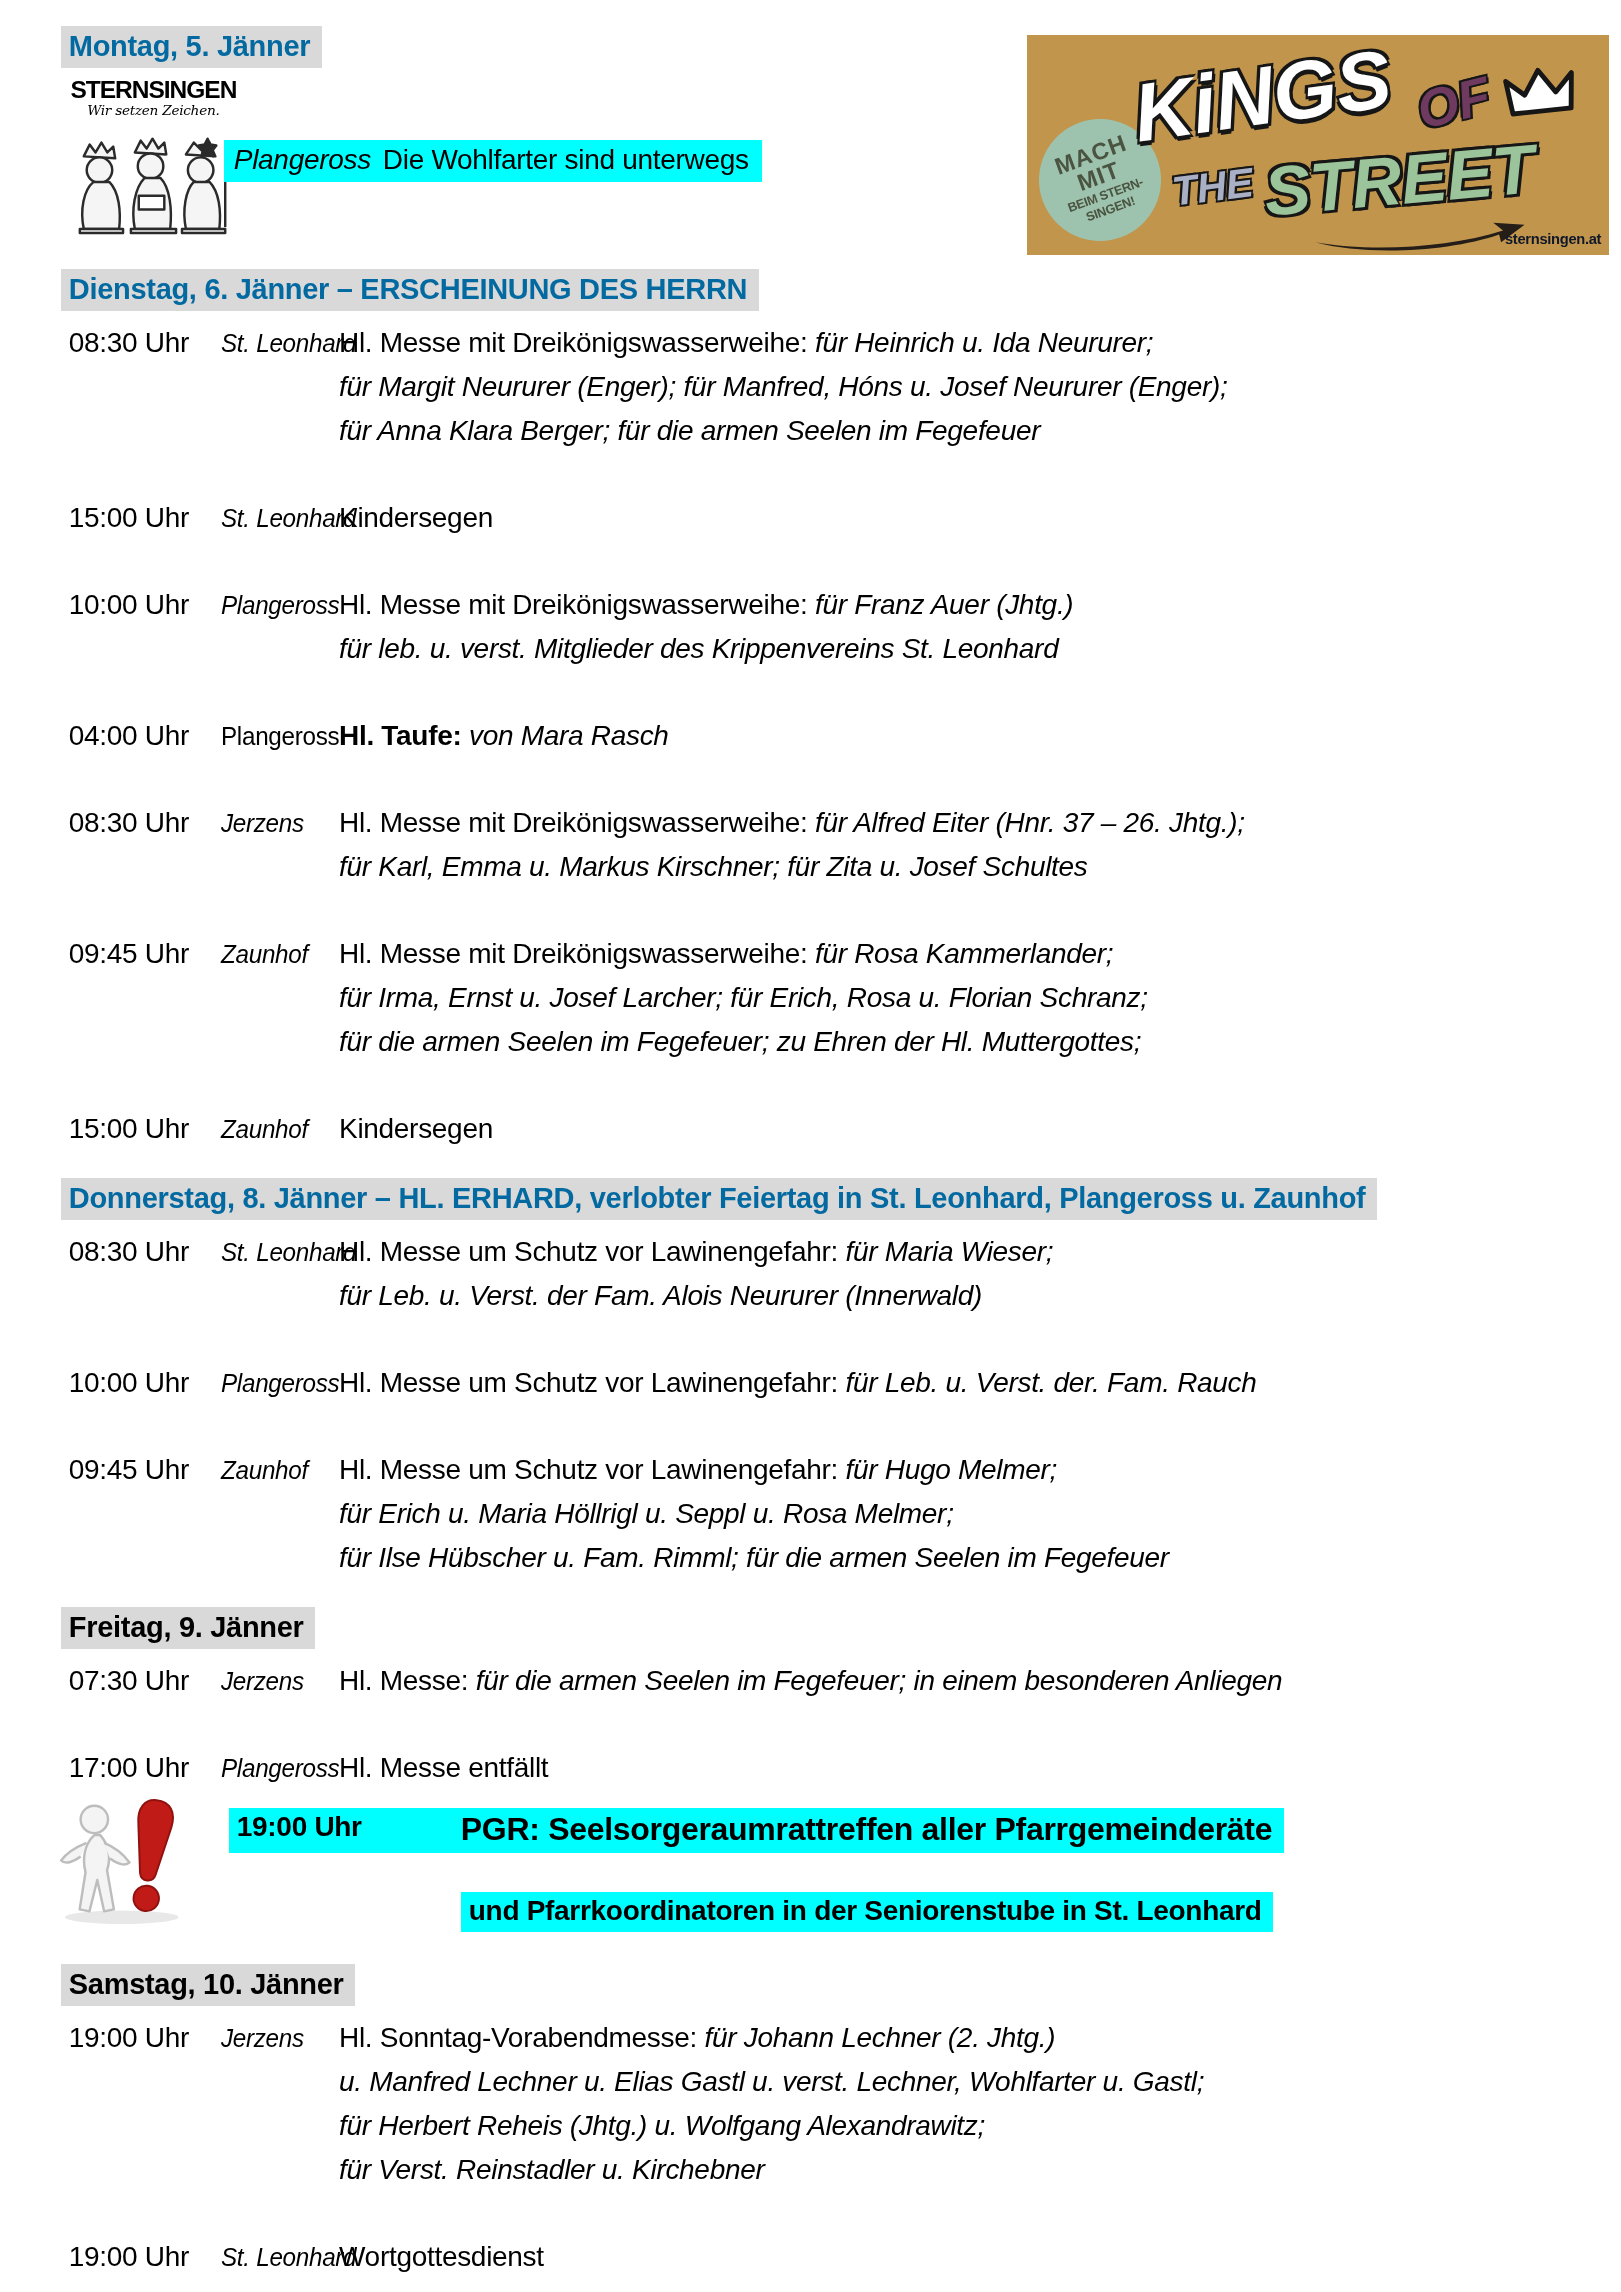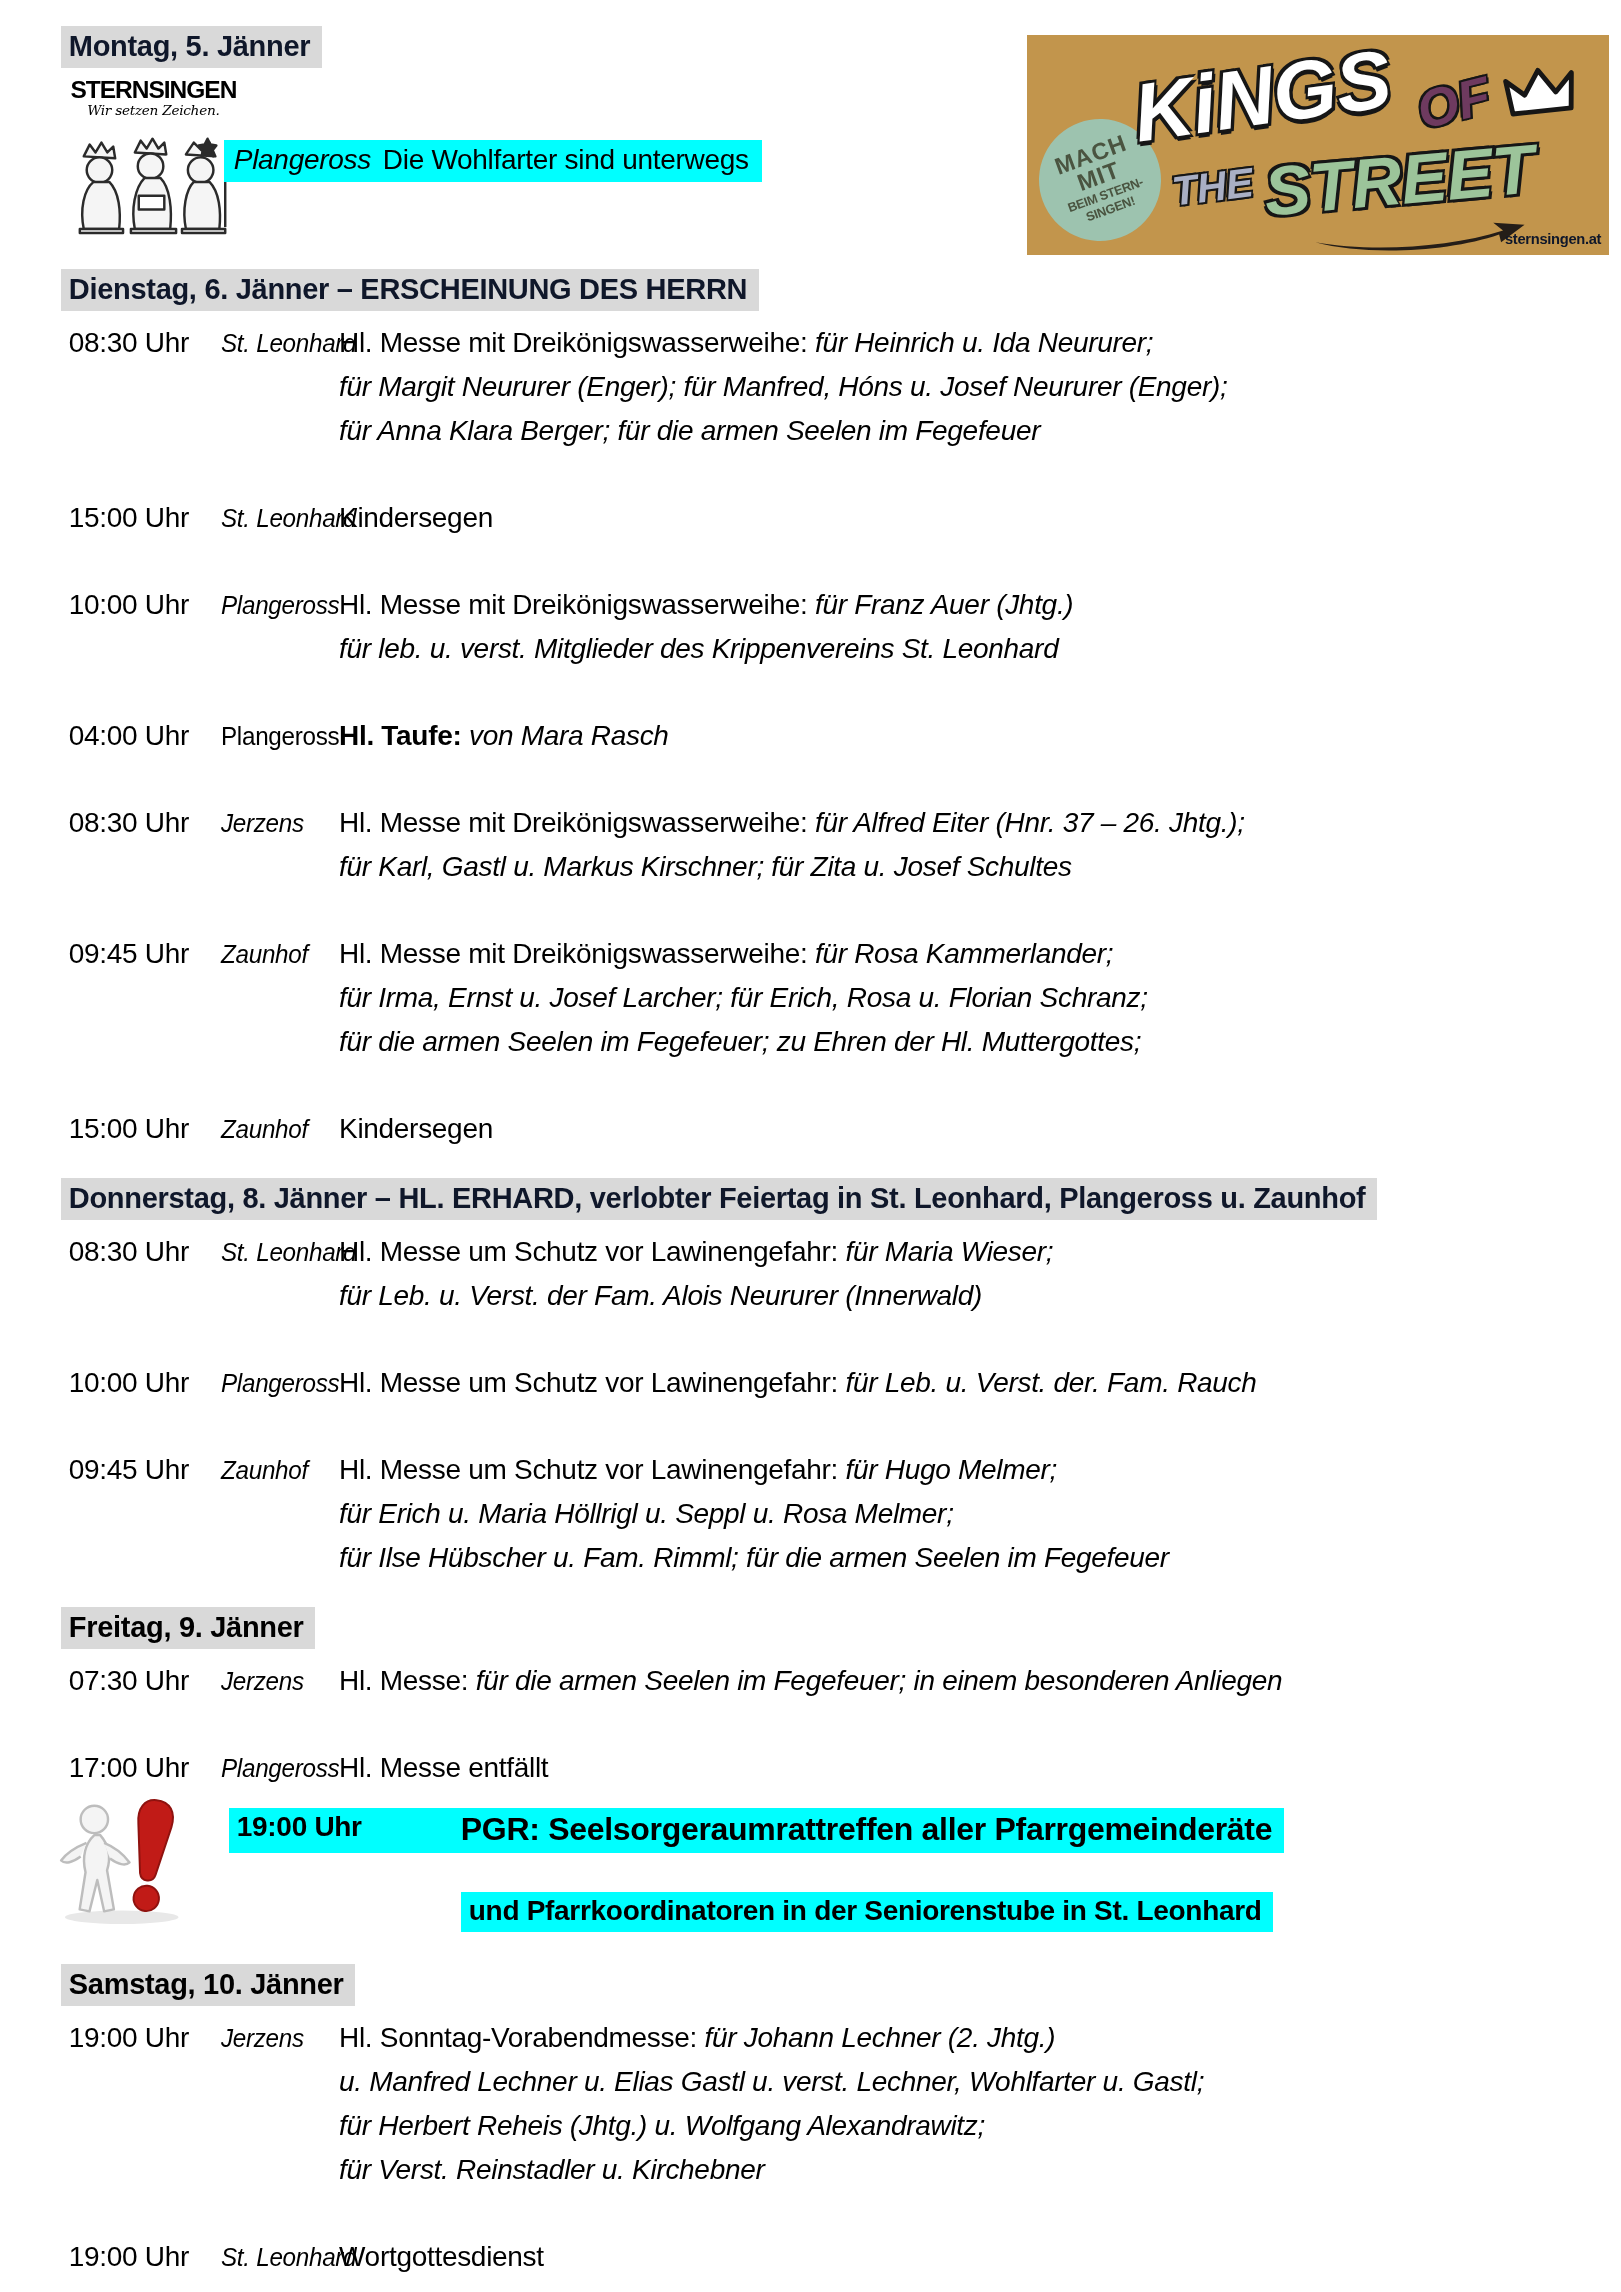"Montag, 5. Jänner" .day-header { color: #0f172a -> #0369a1 }
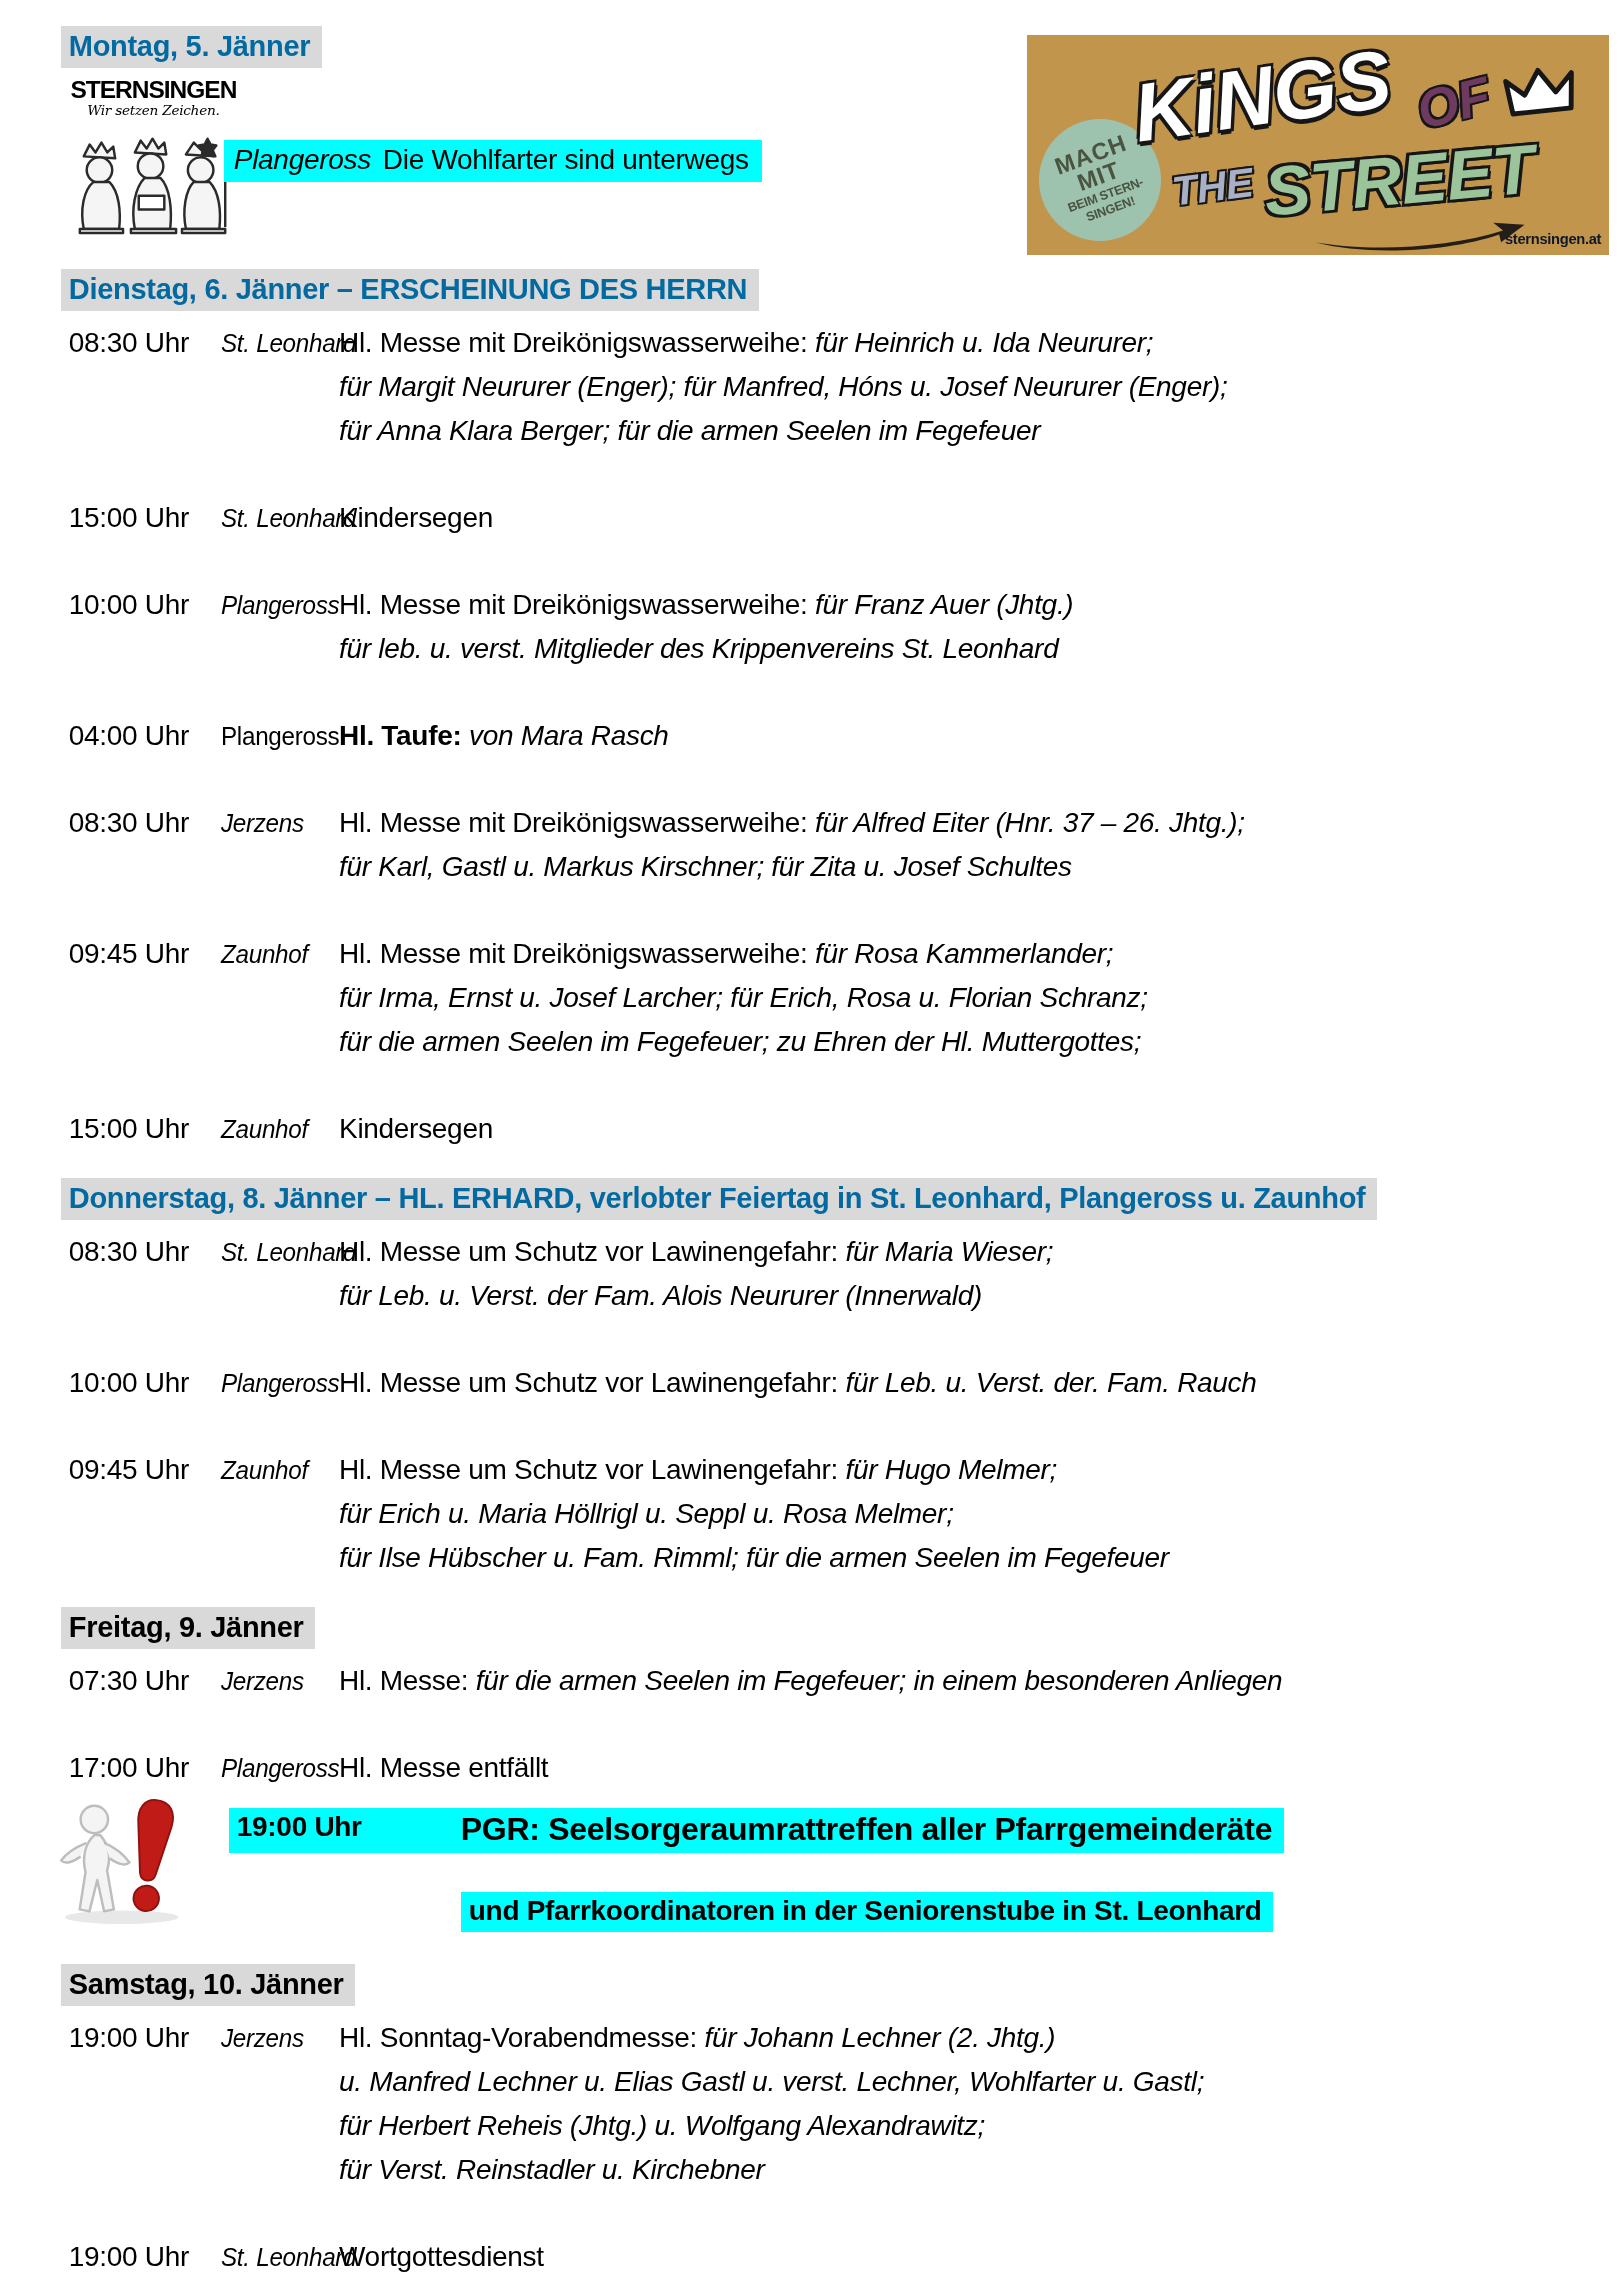"für Karl, Gastl u. Markus" span.seg-i { text: Gastl -> Emma }
